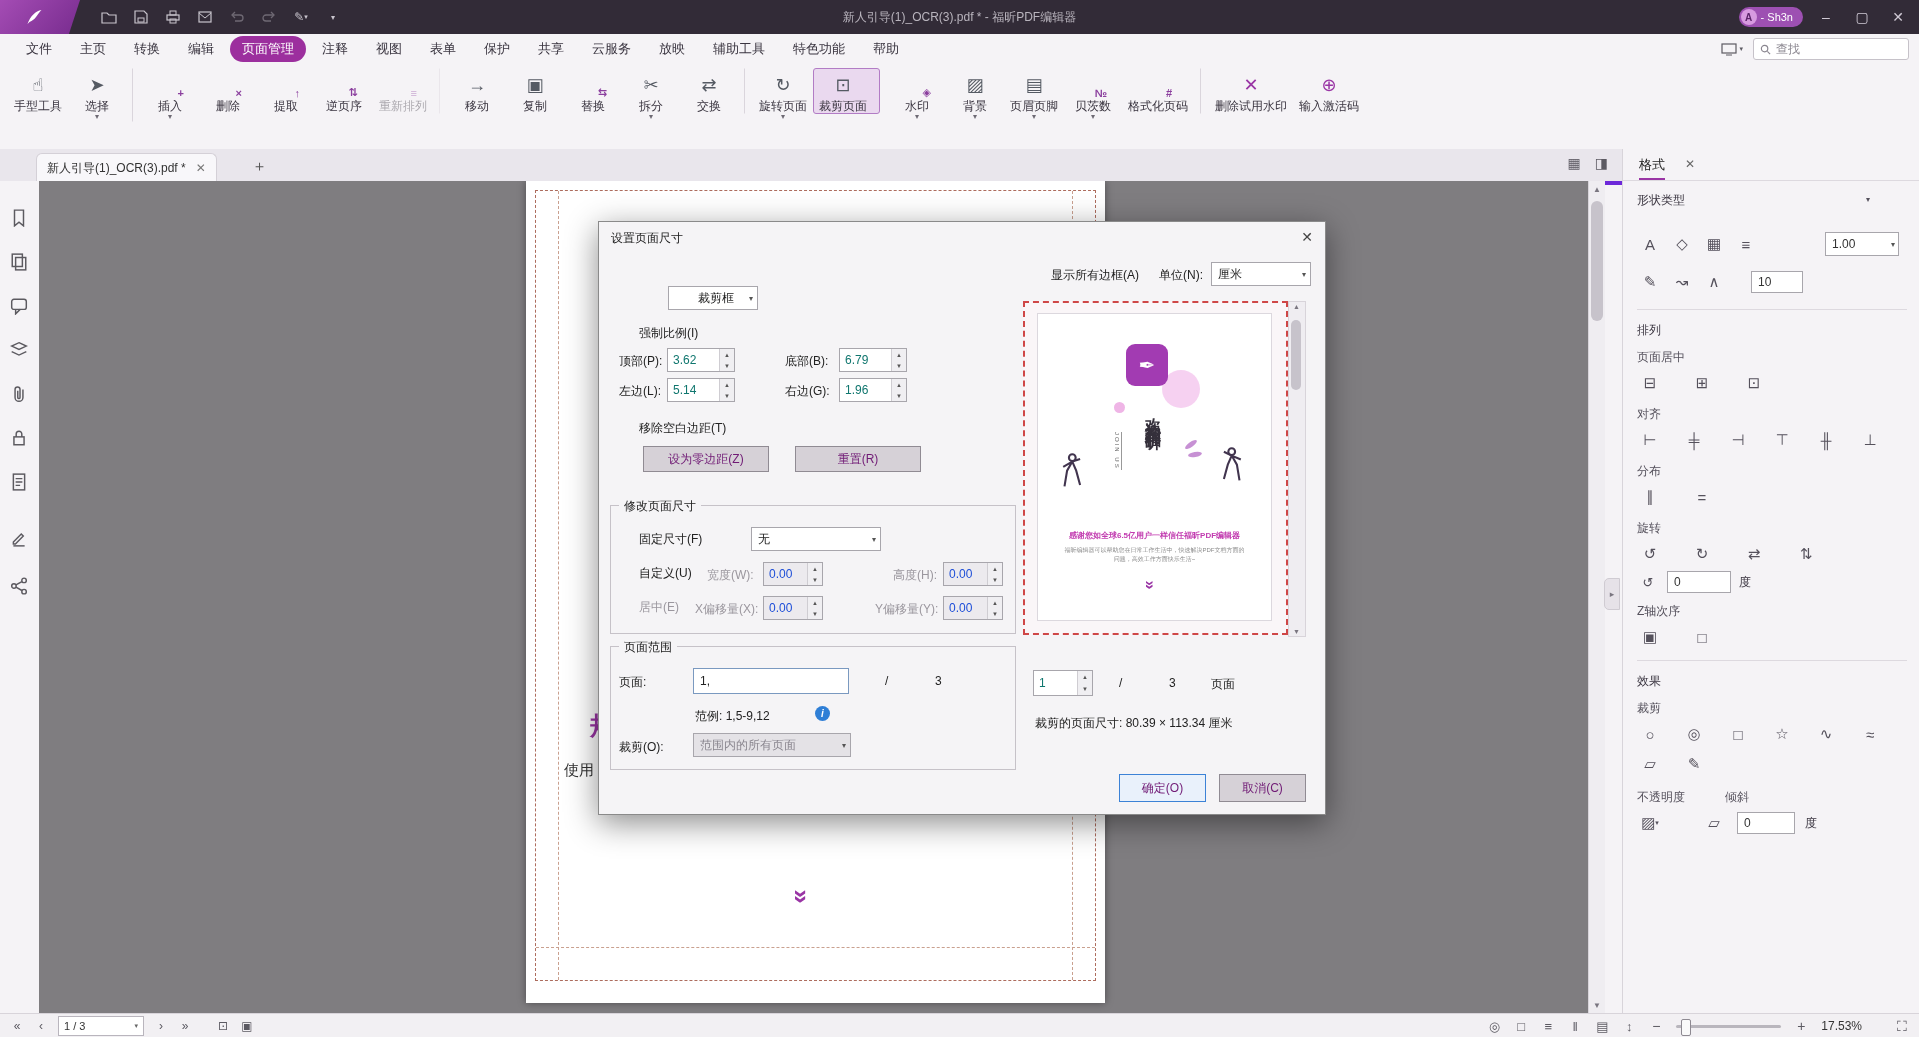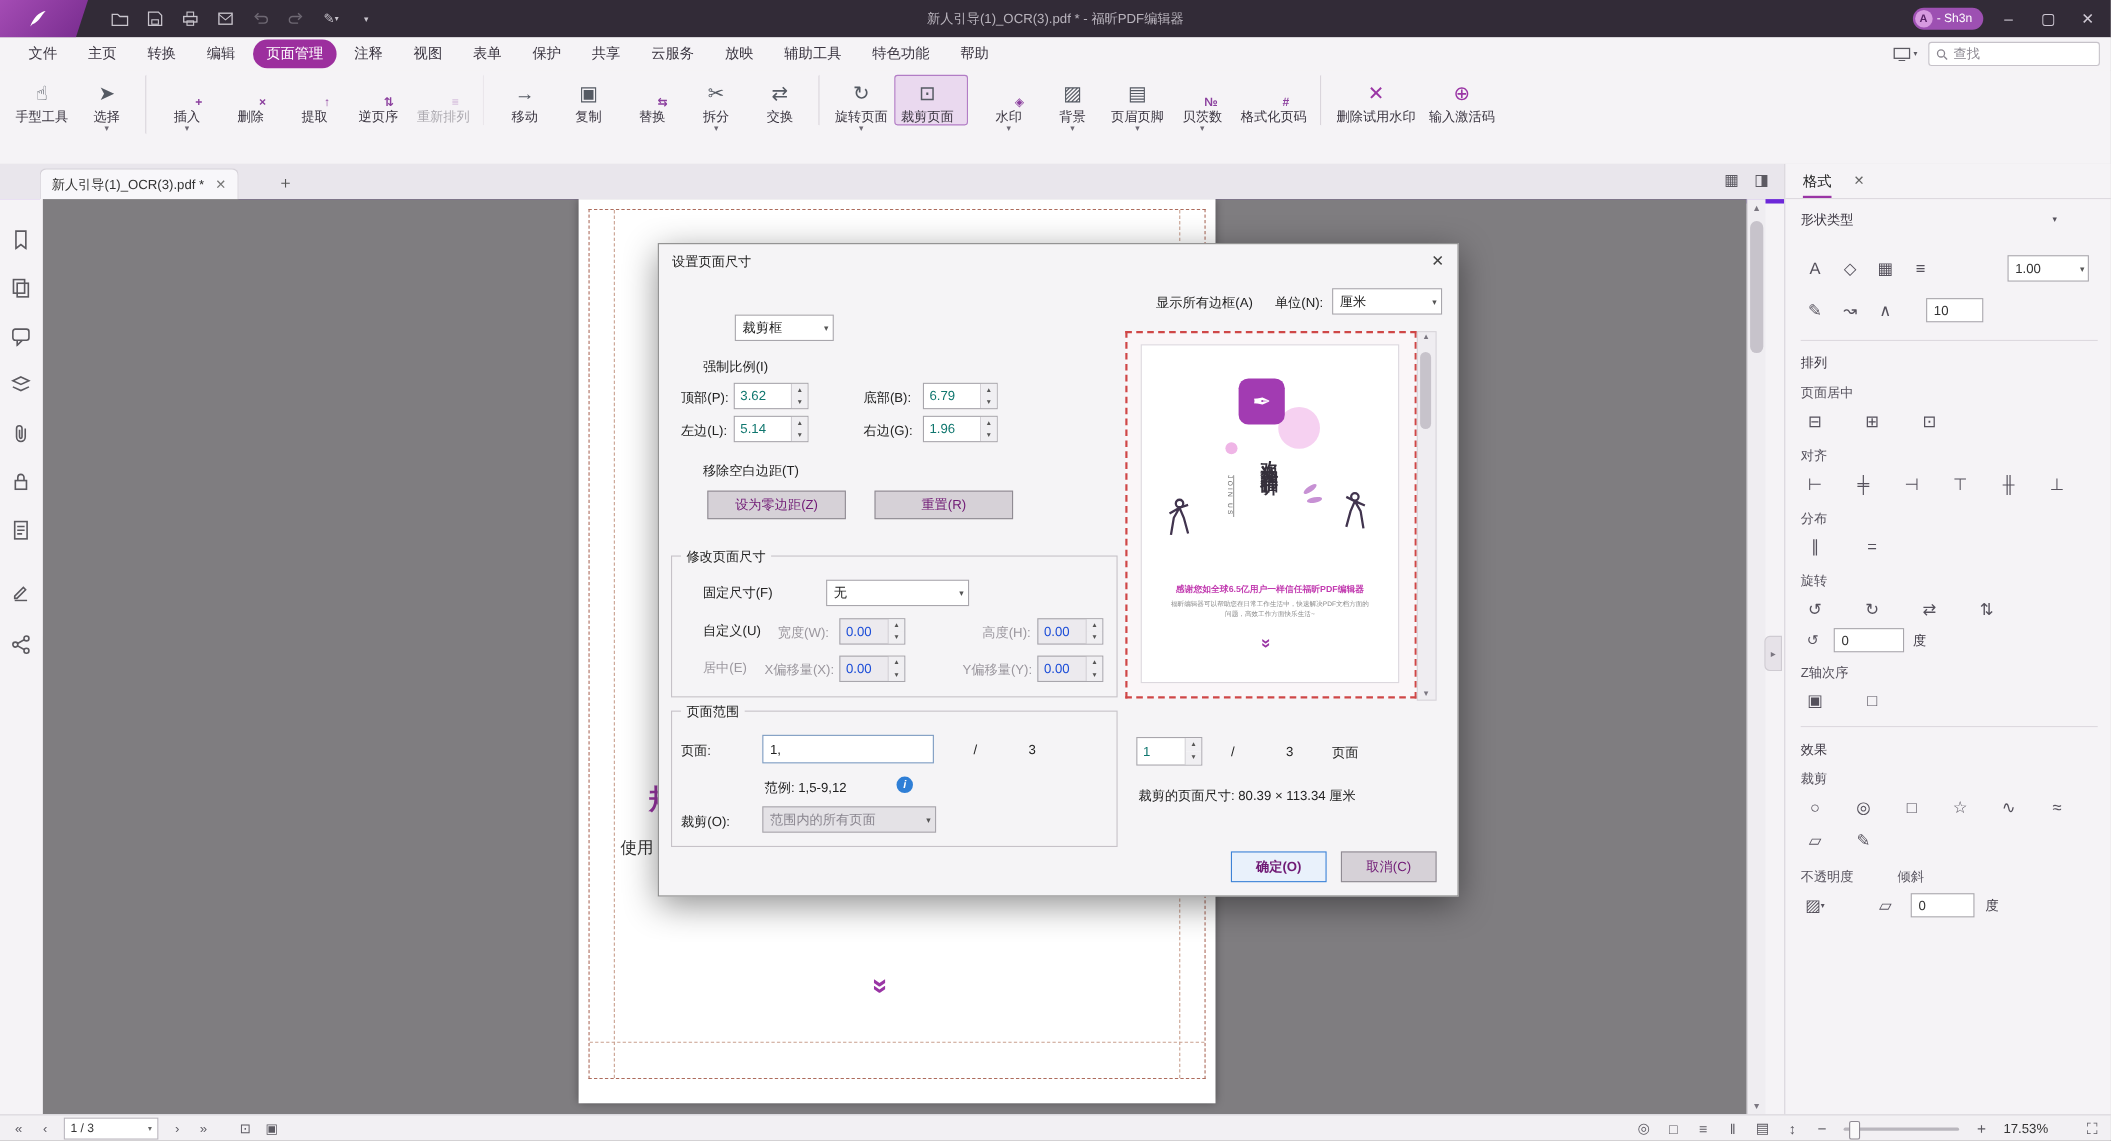"裁剪框" div.dd { justify-content: none -> center }
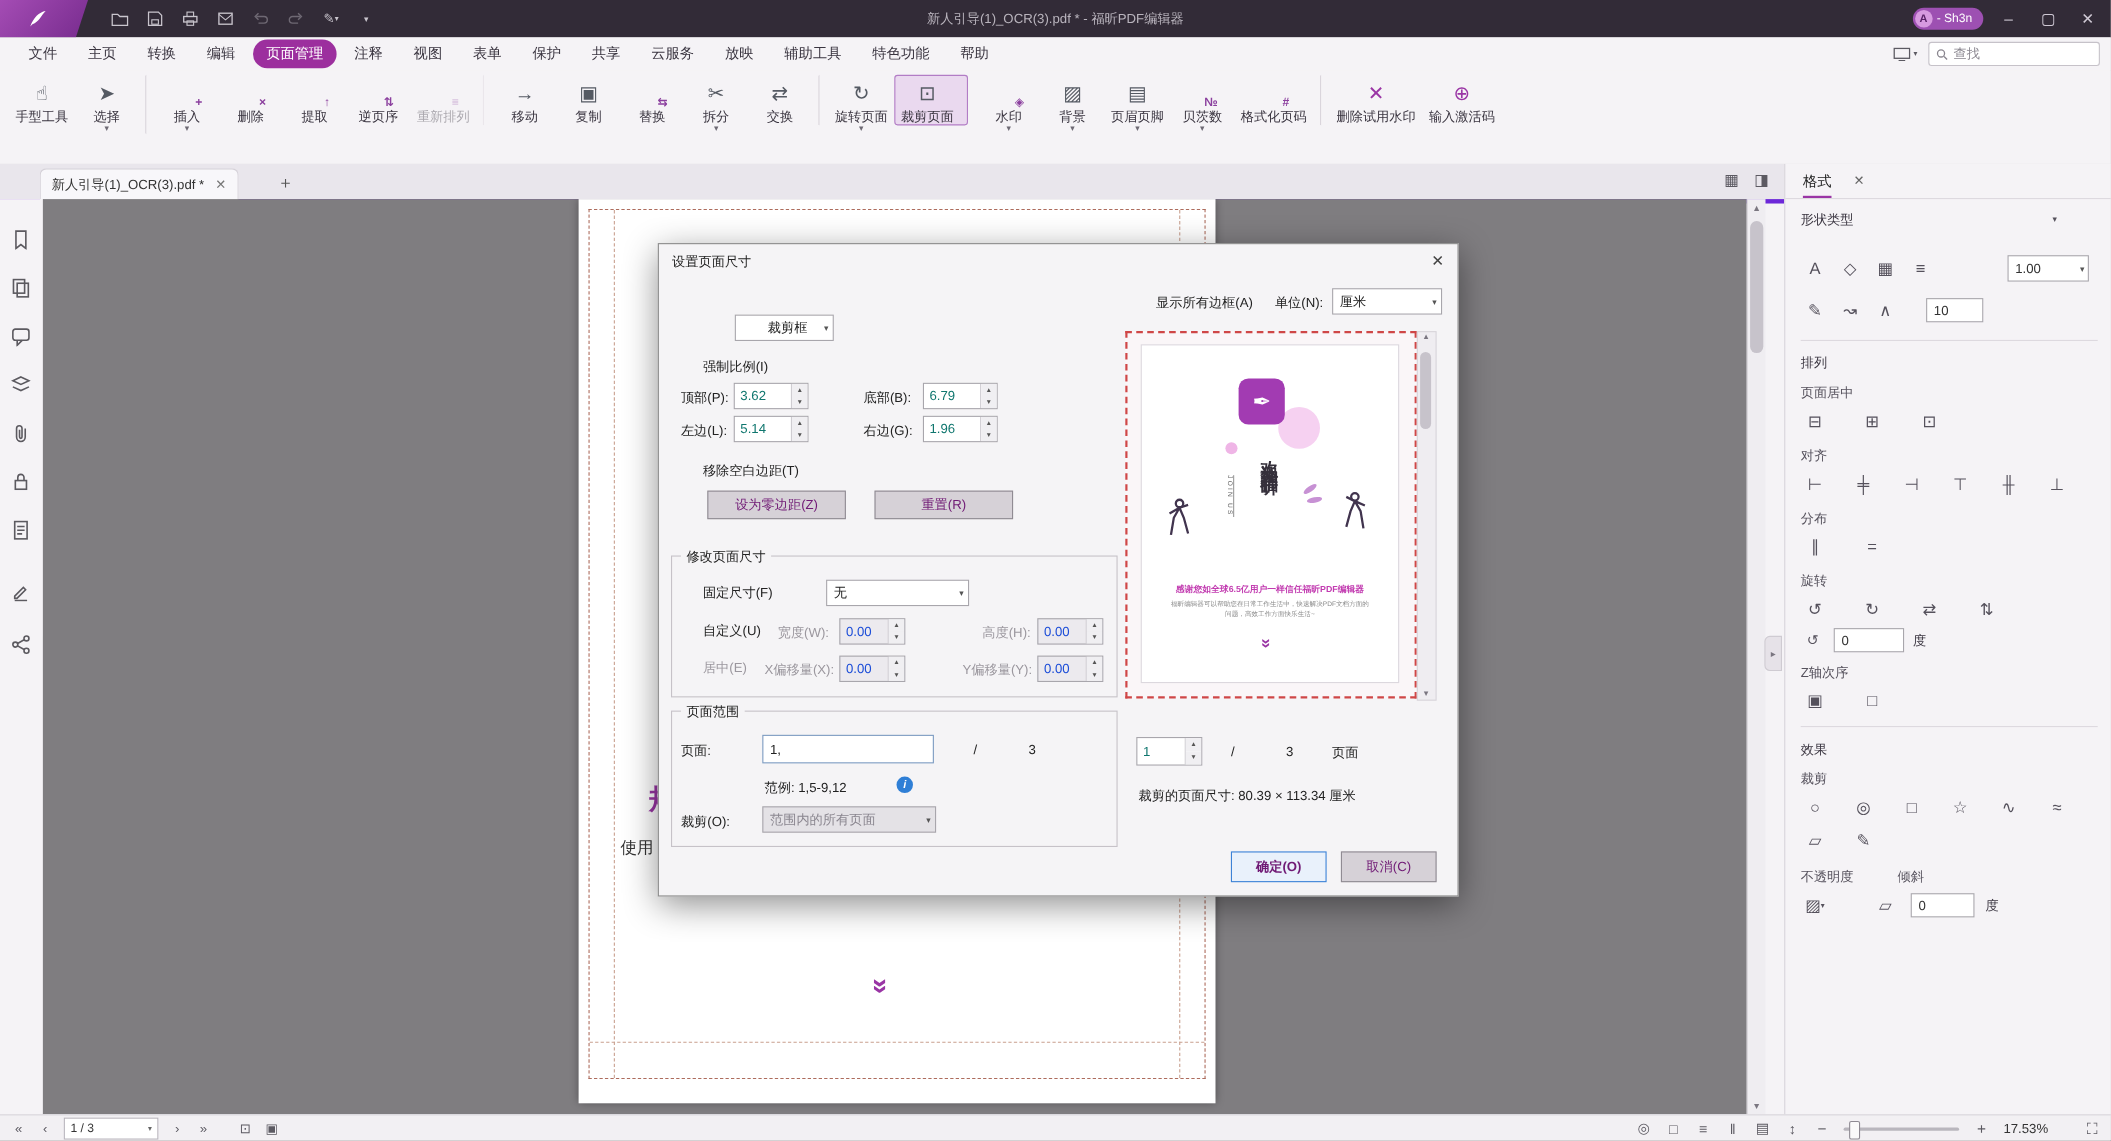"确定(O)" .gbtn.primary { font-weight: bold -> none }
